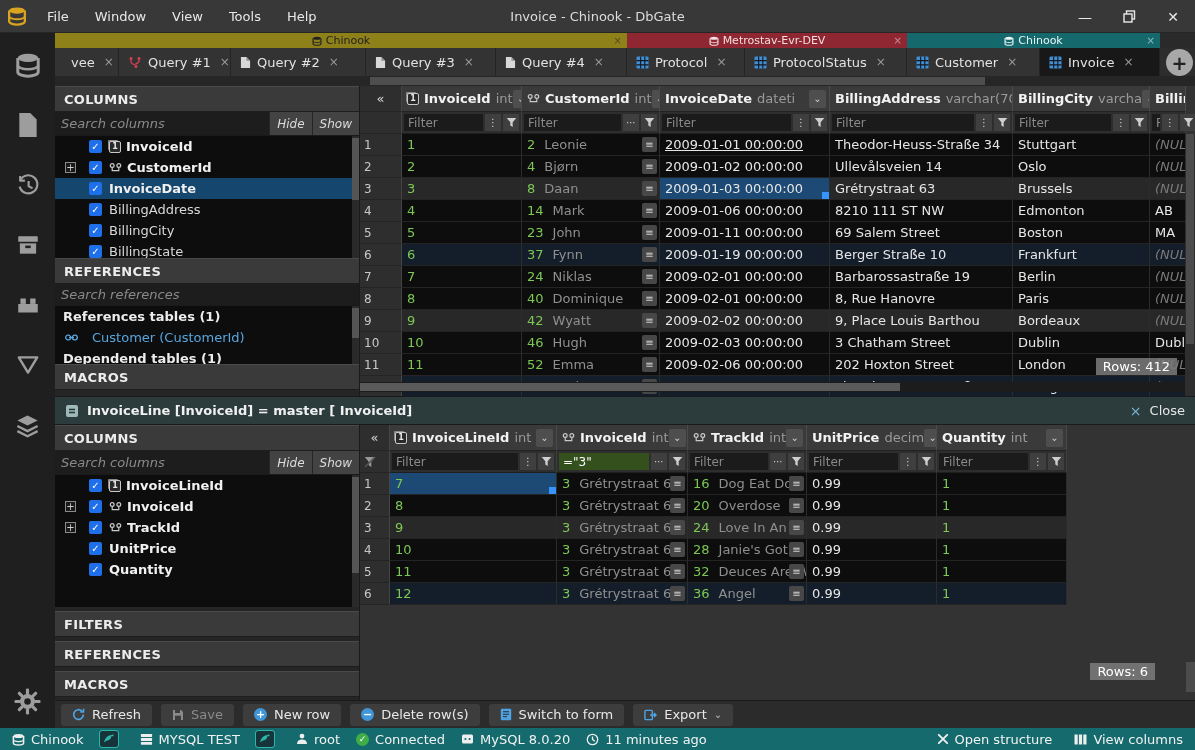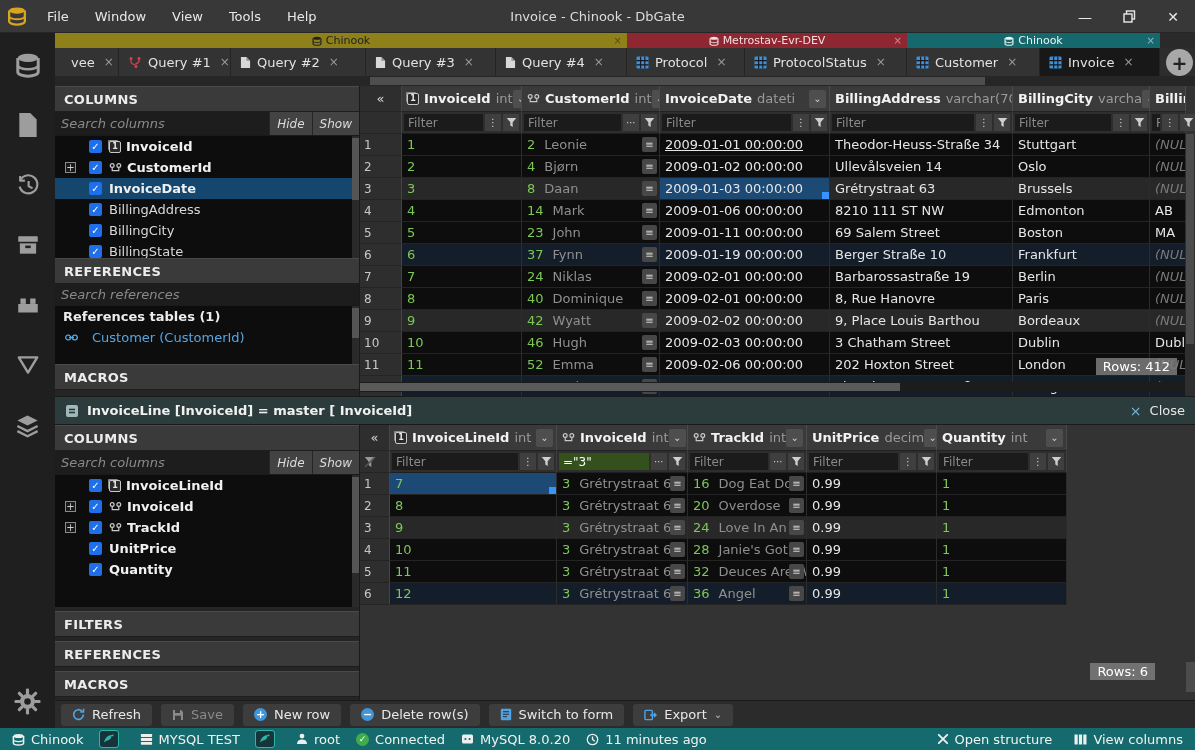"Dependend tables (1)" div.ref-group { html: none -> <div>Dependend tables (1)</div> }
